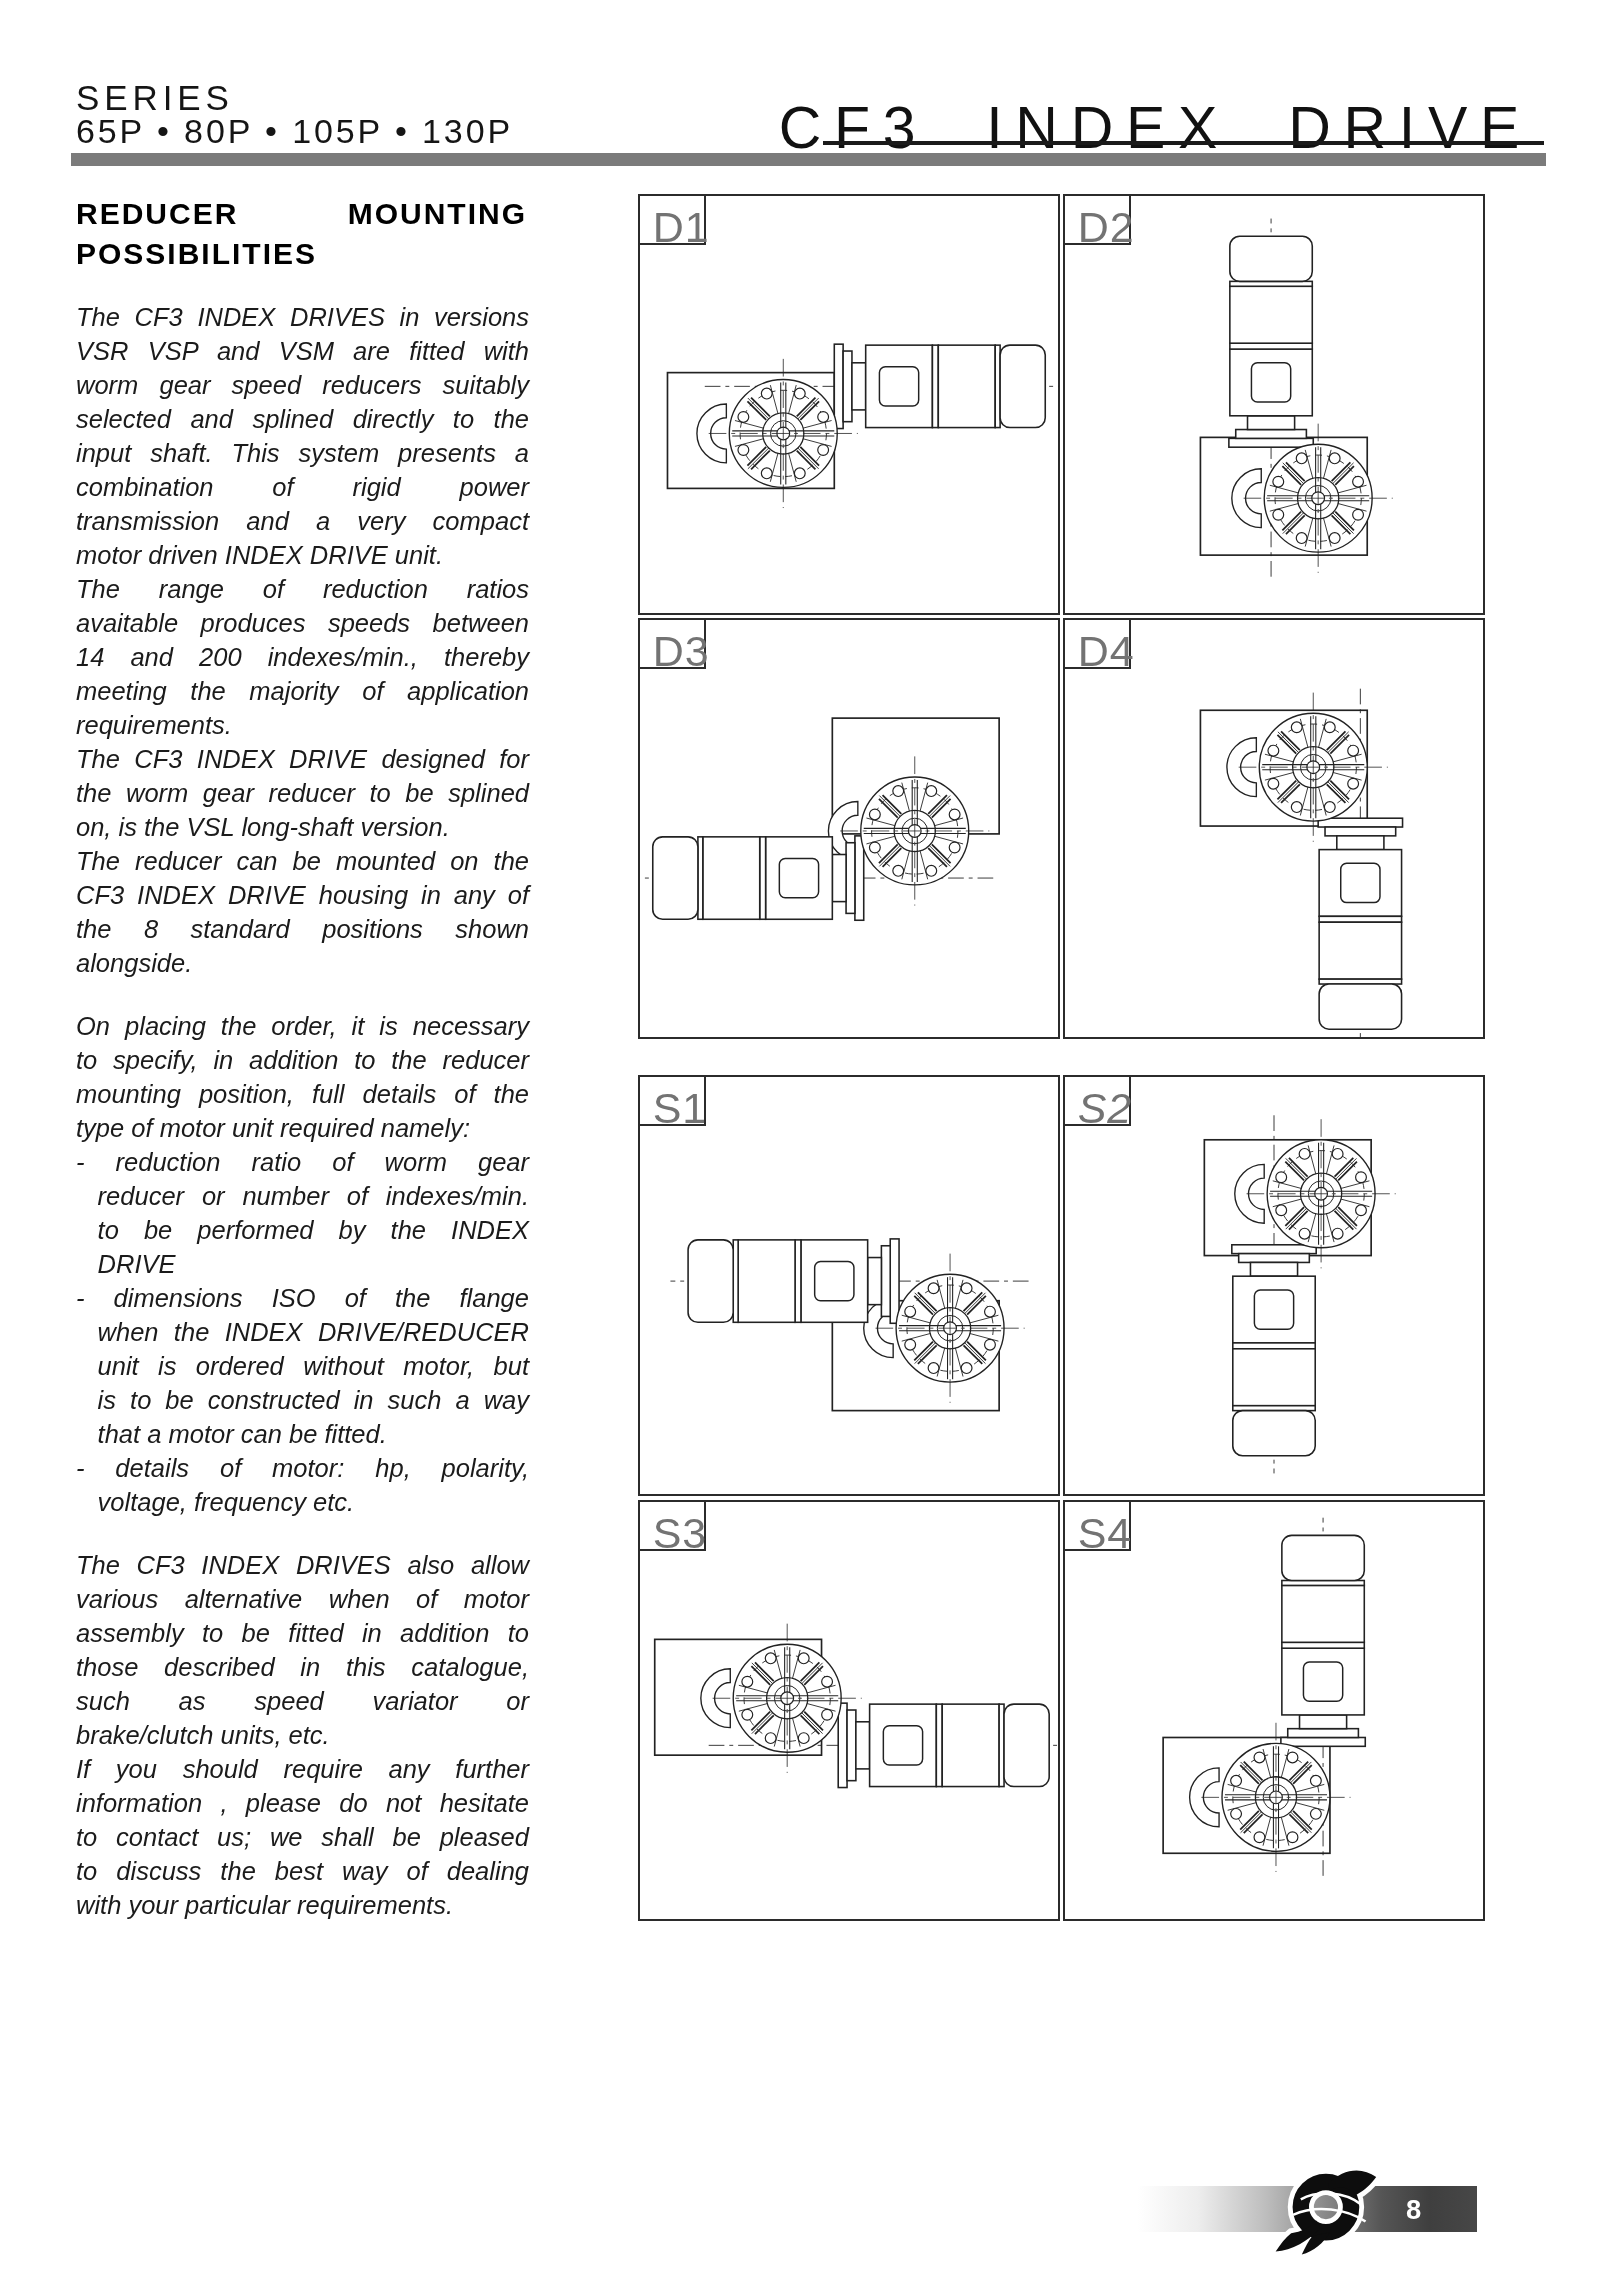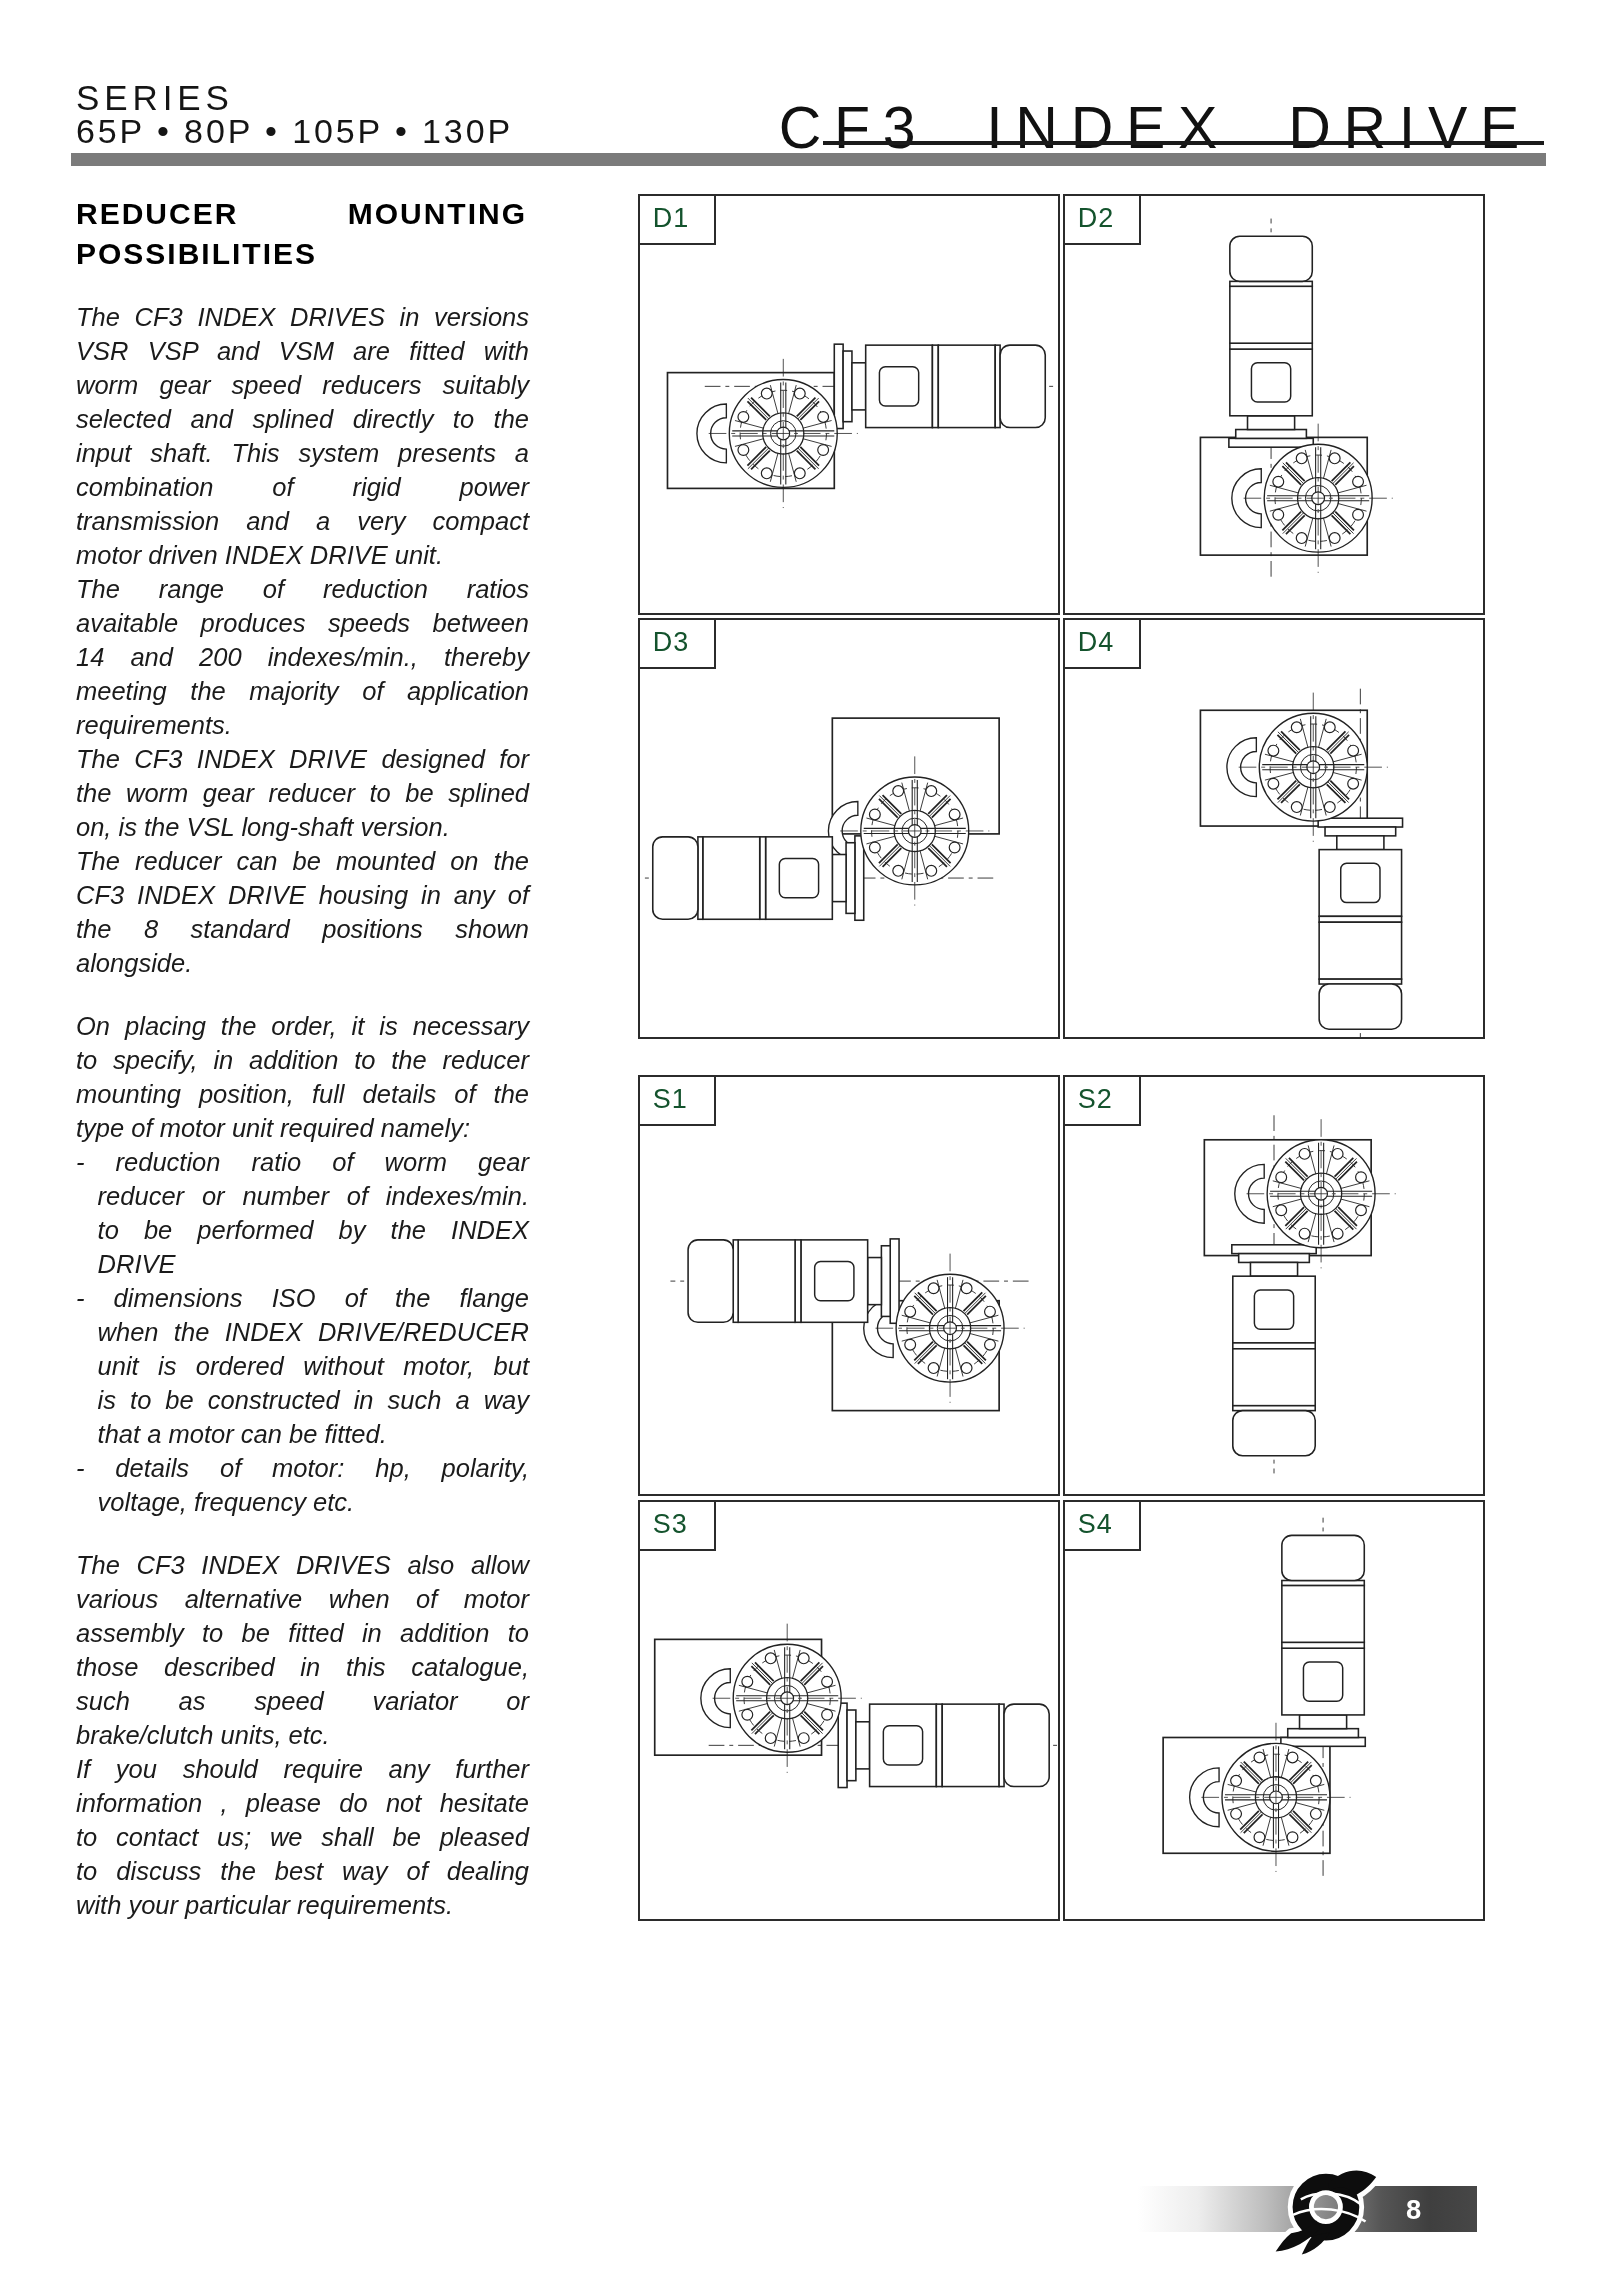"D1" .cell-label { color: #14532d -> #737373; font-size: 27px -> 43px; width: 78px -> 68px }
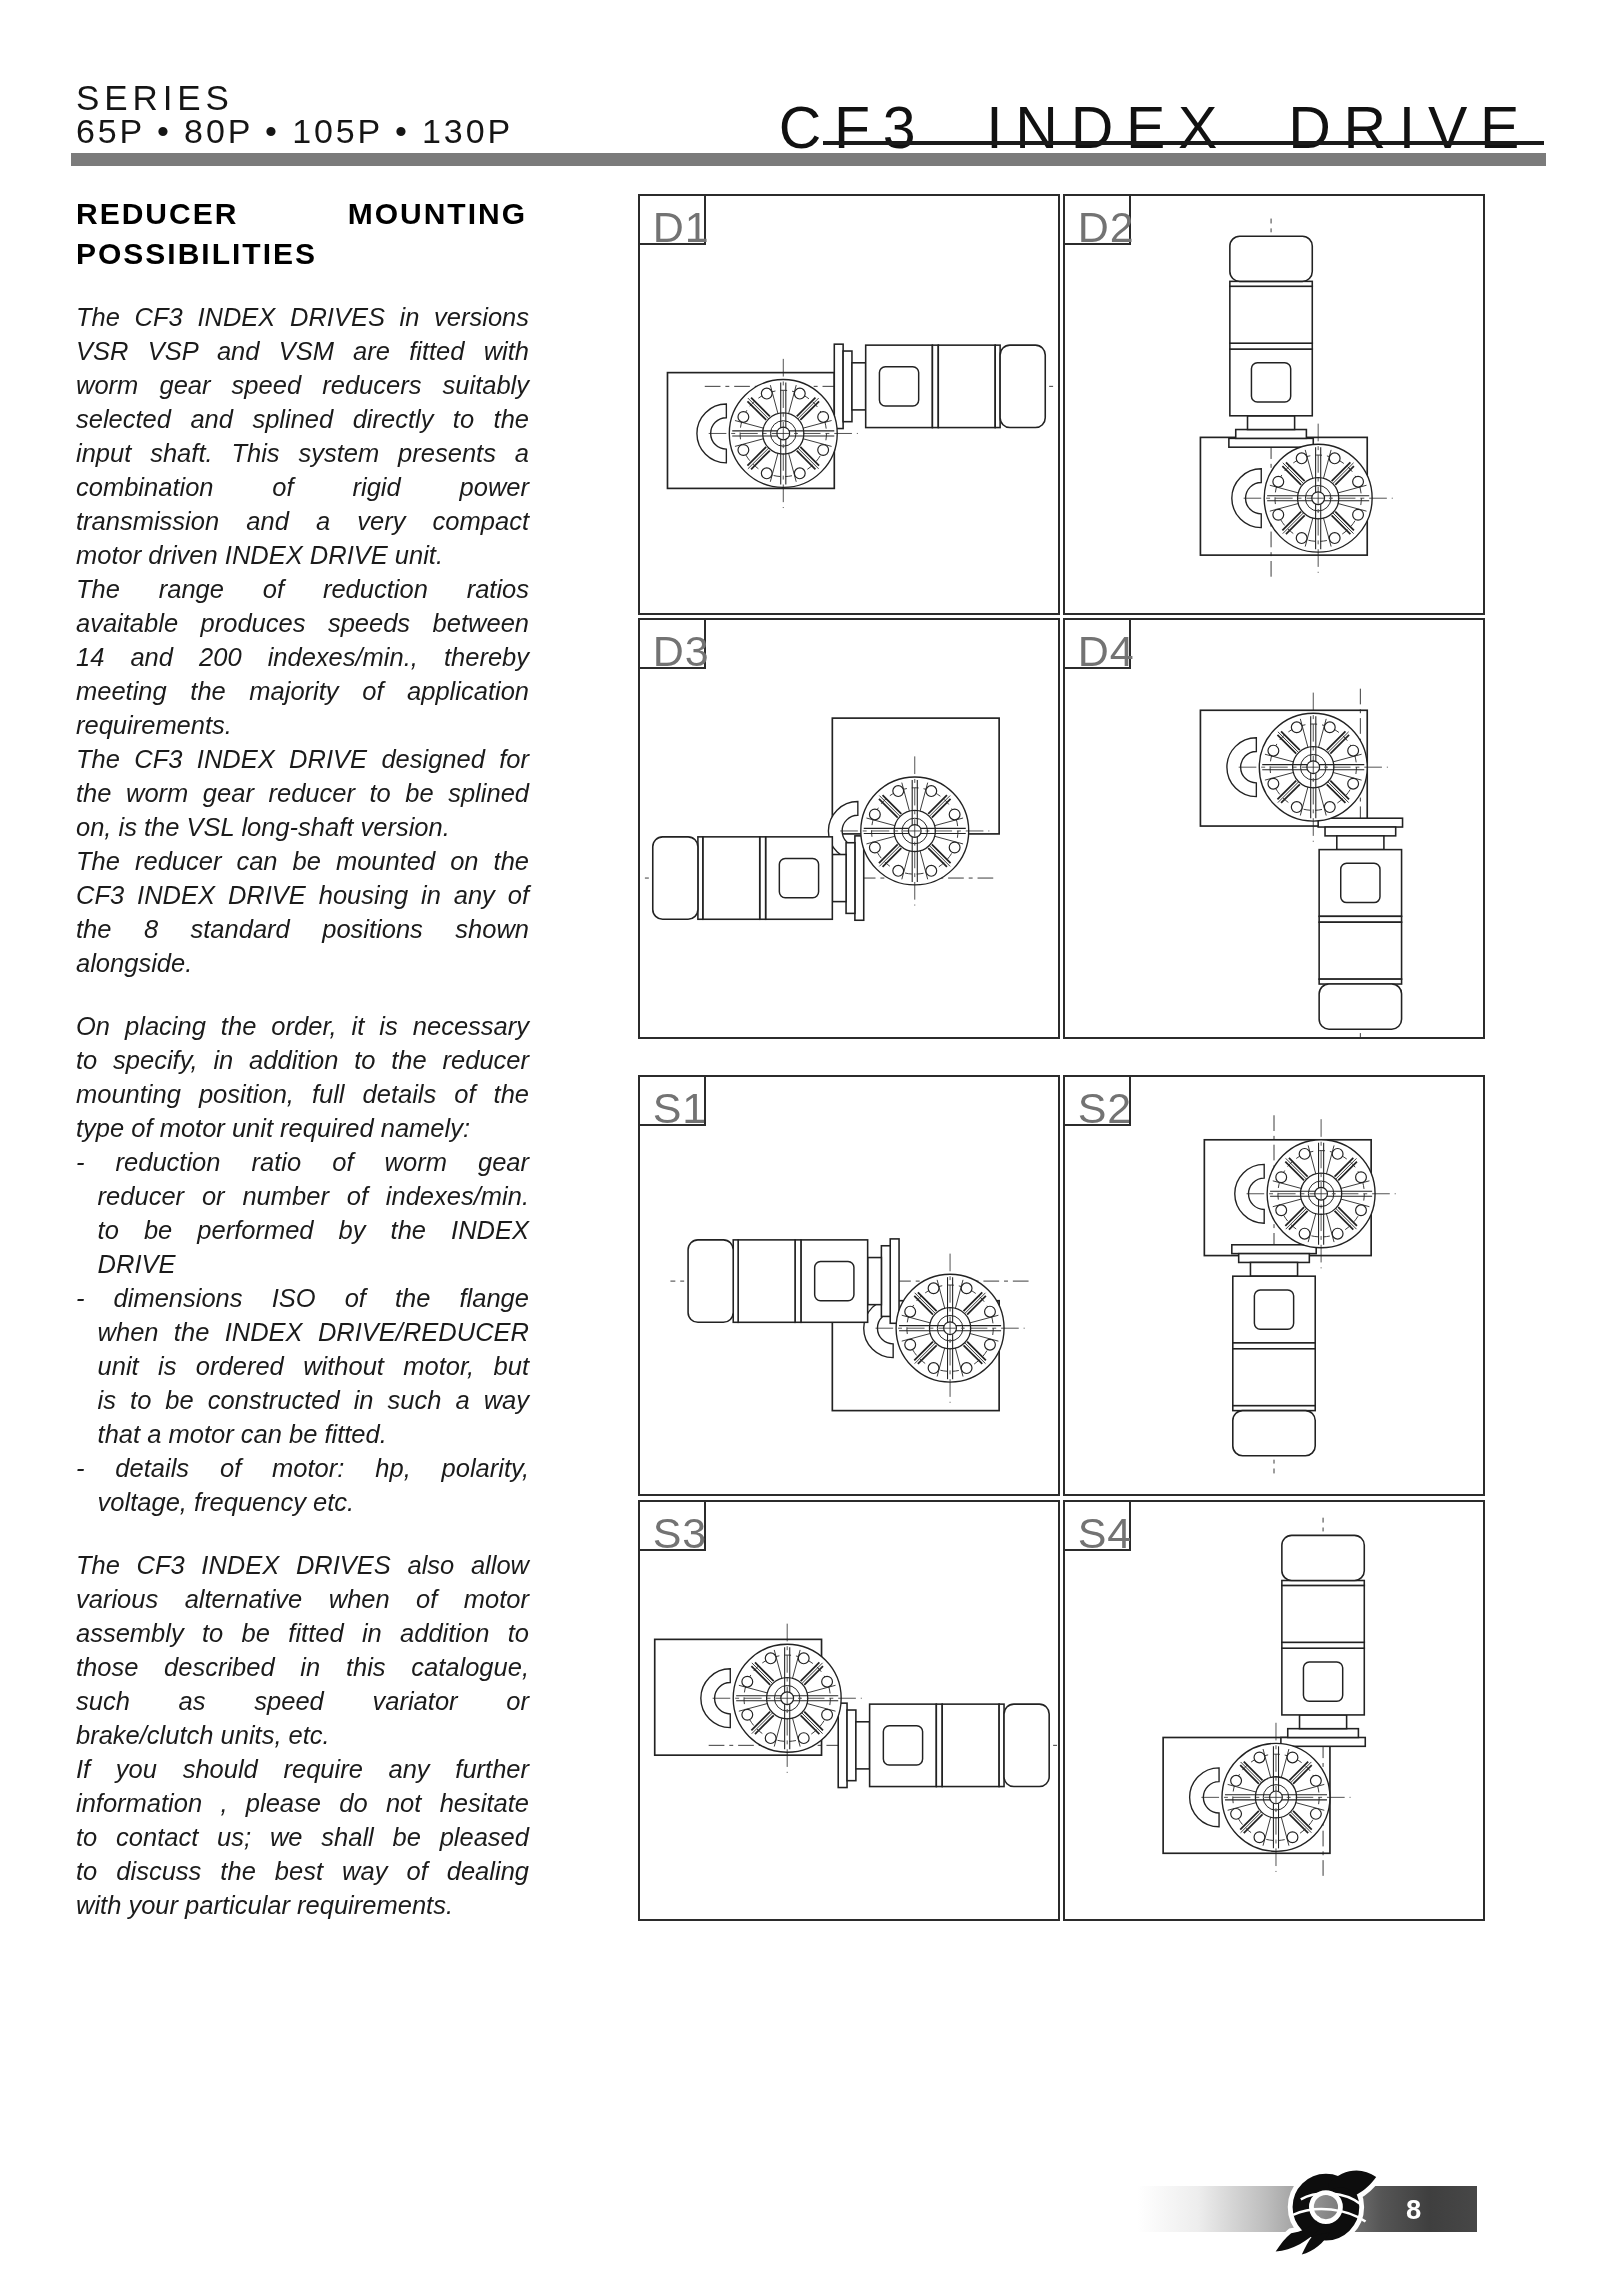"S2" div.cell { font-style: none -> italic }
